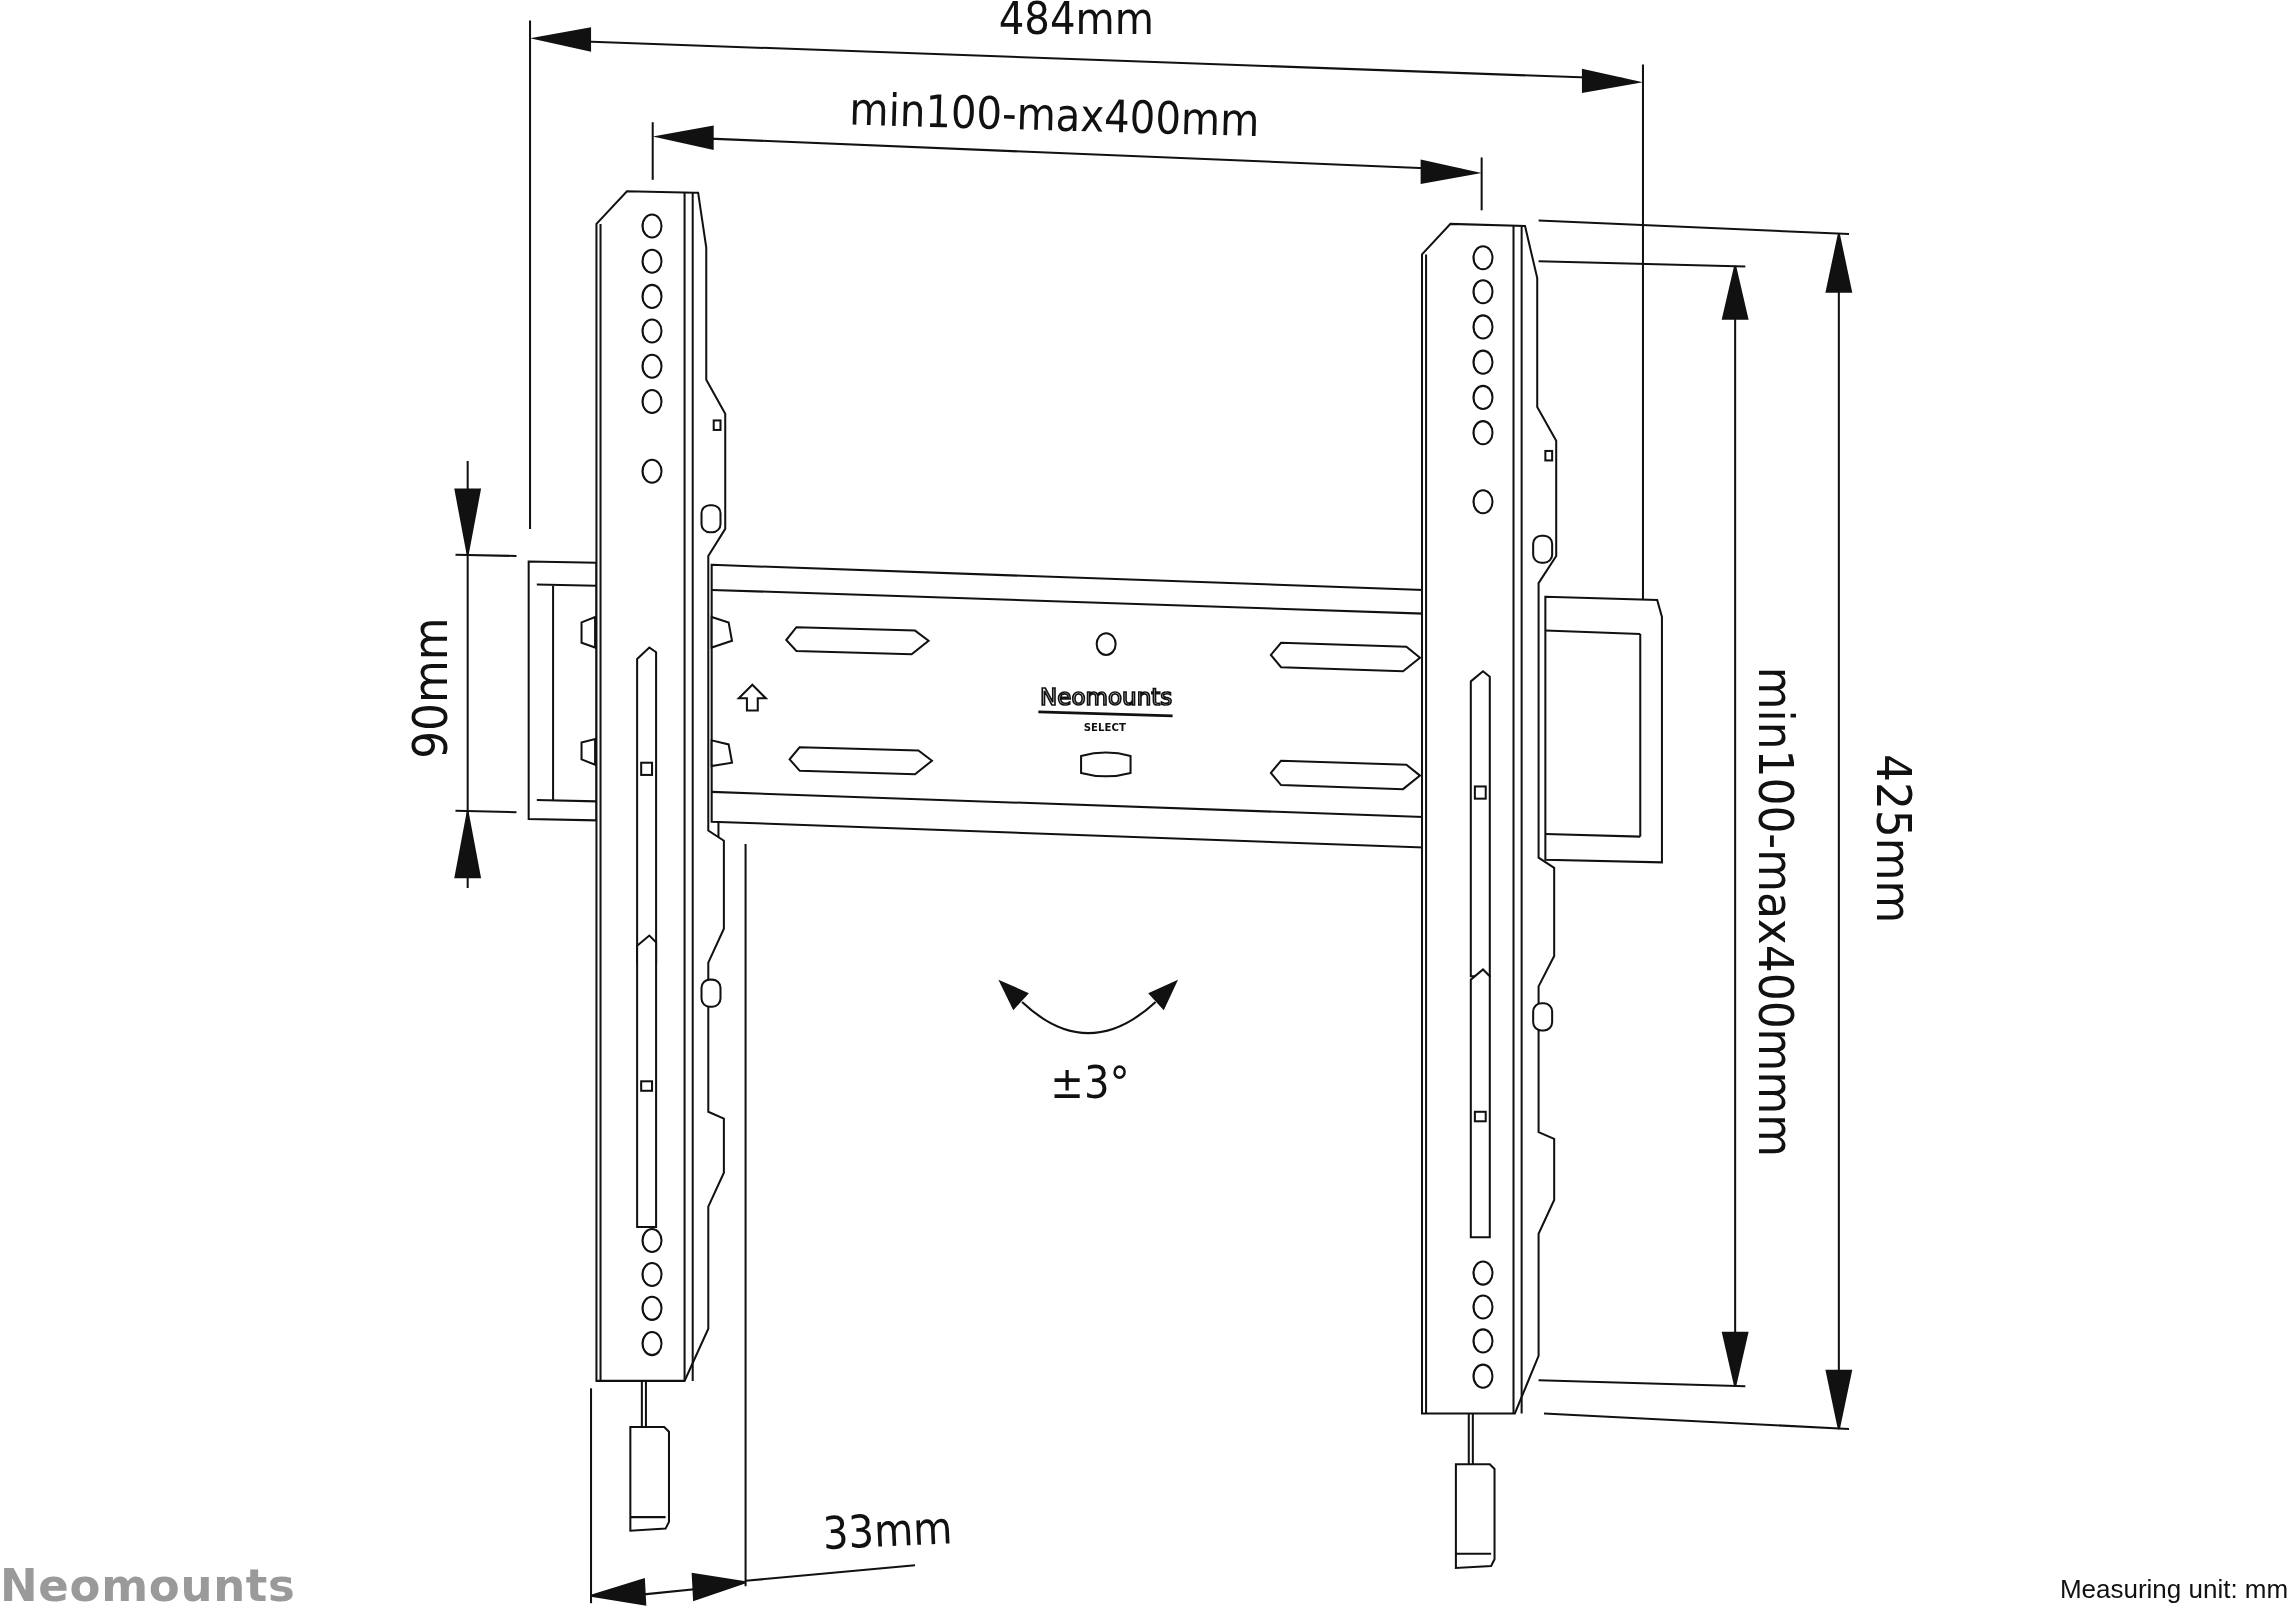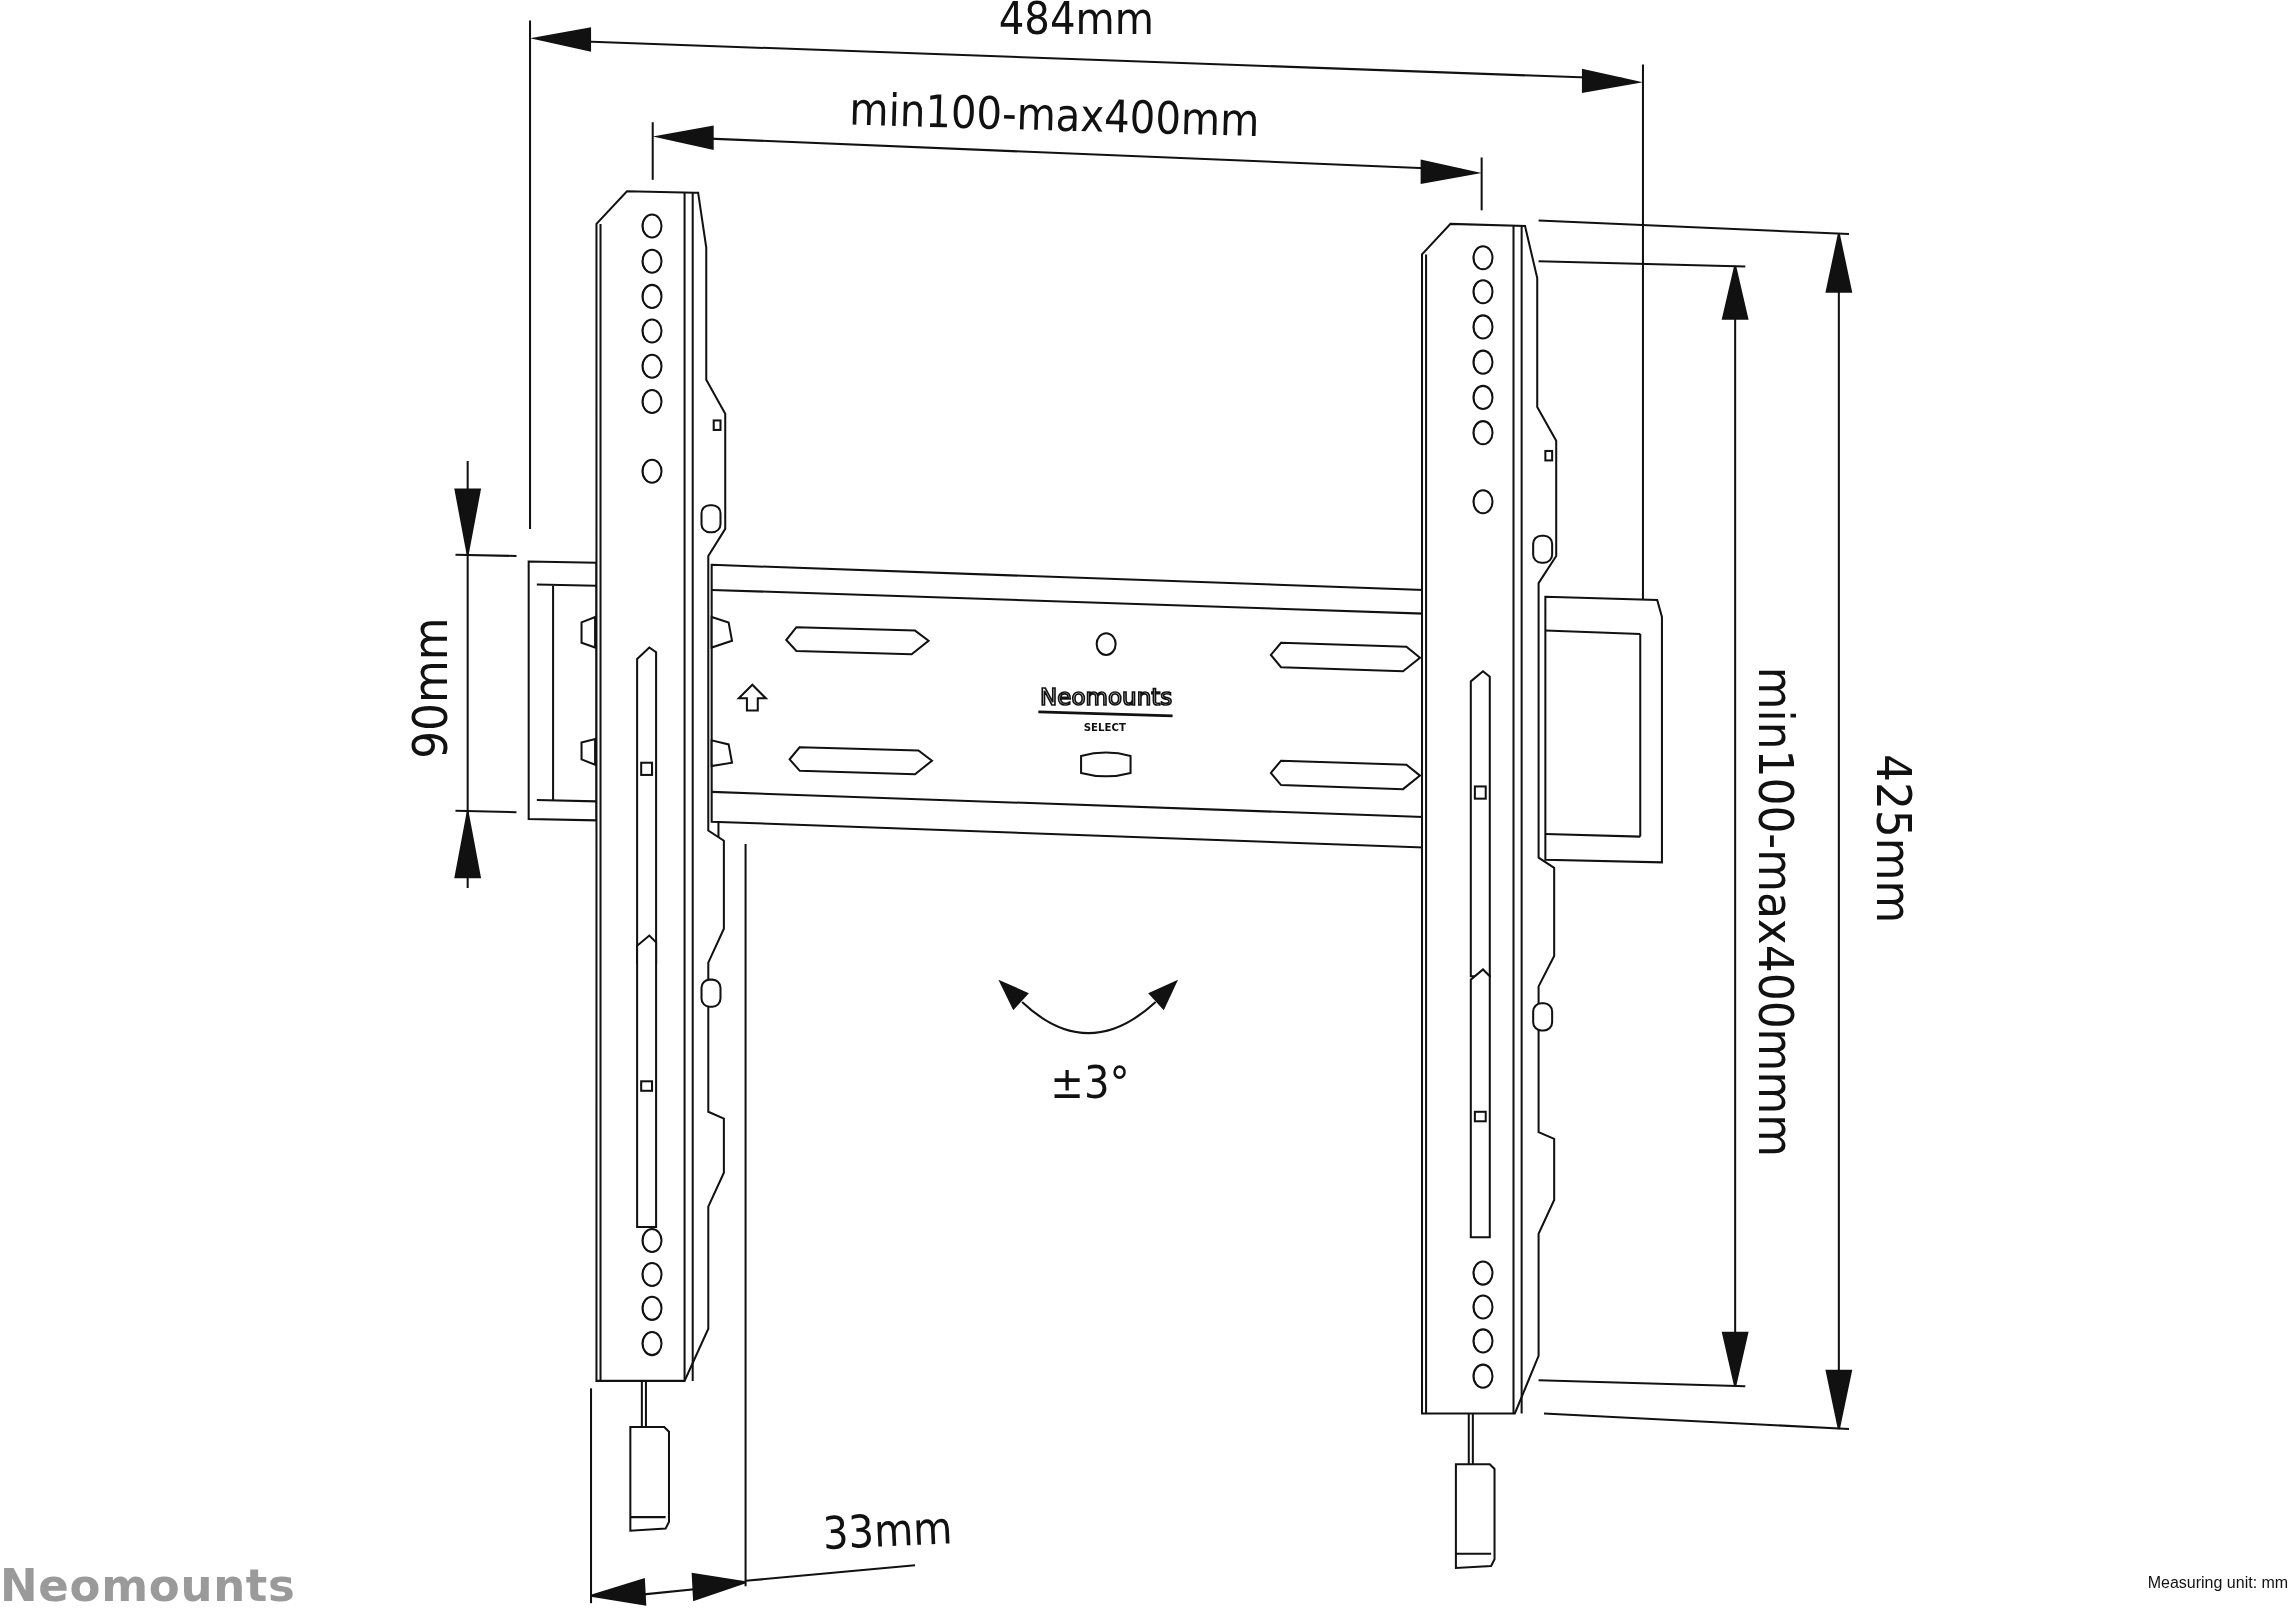"Measuring unit: mm" .unit { font-size: 16px -> 26px }
